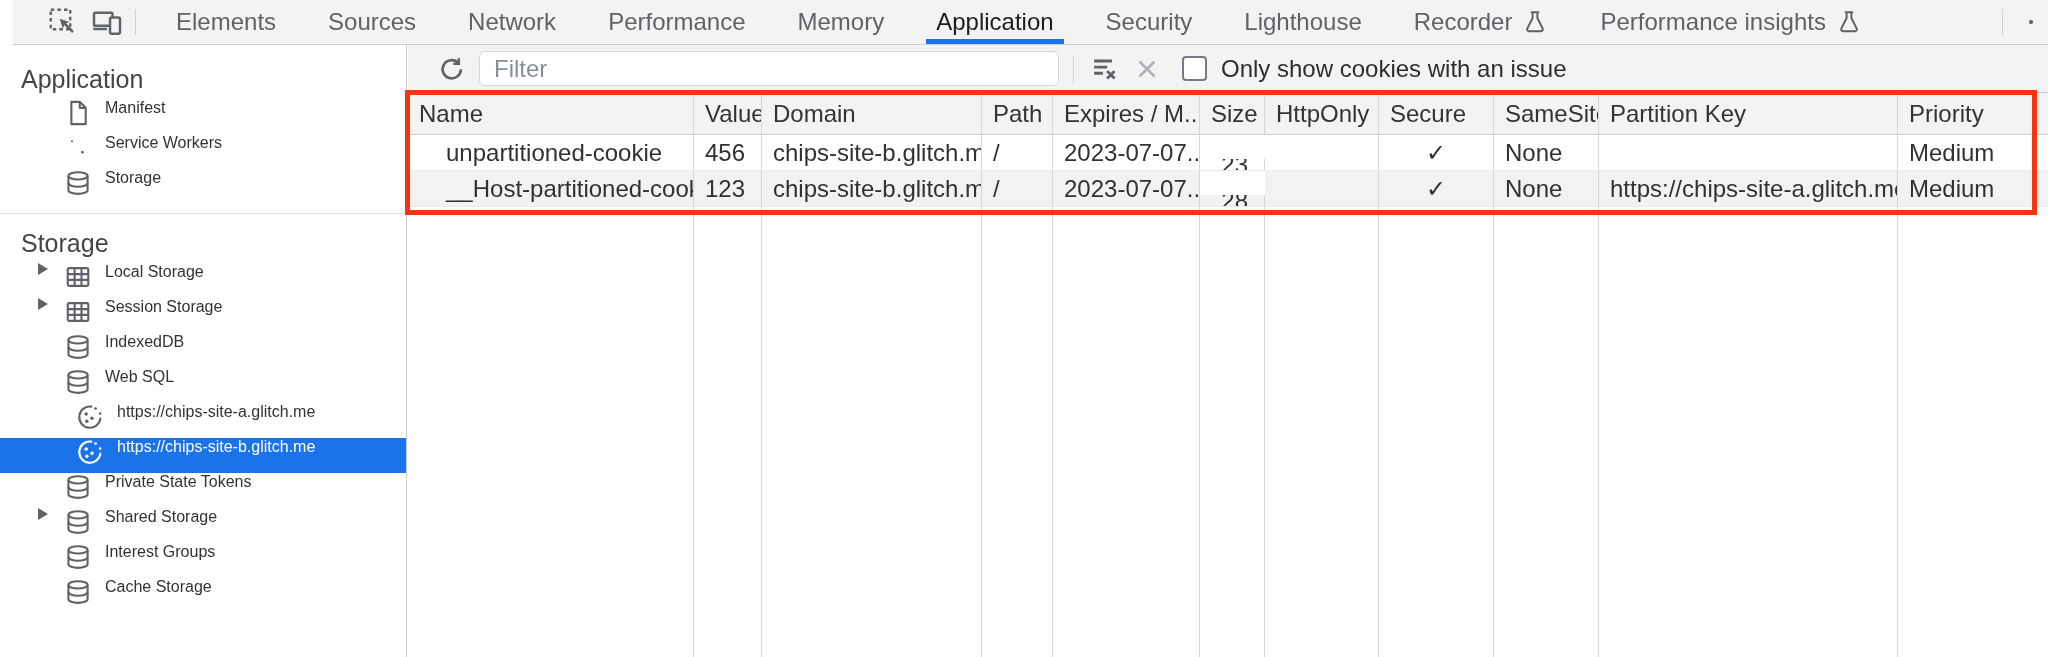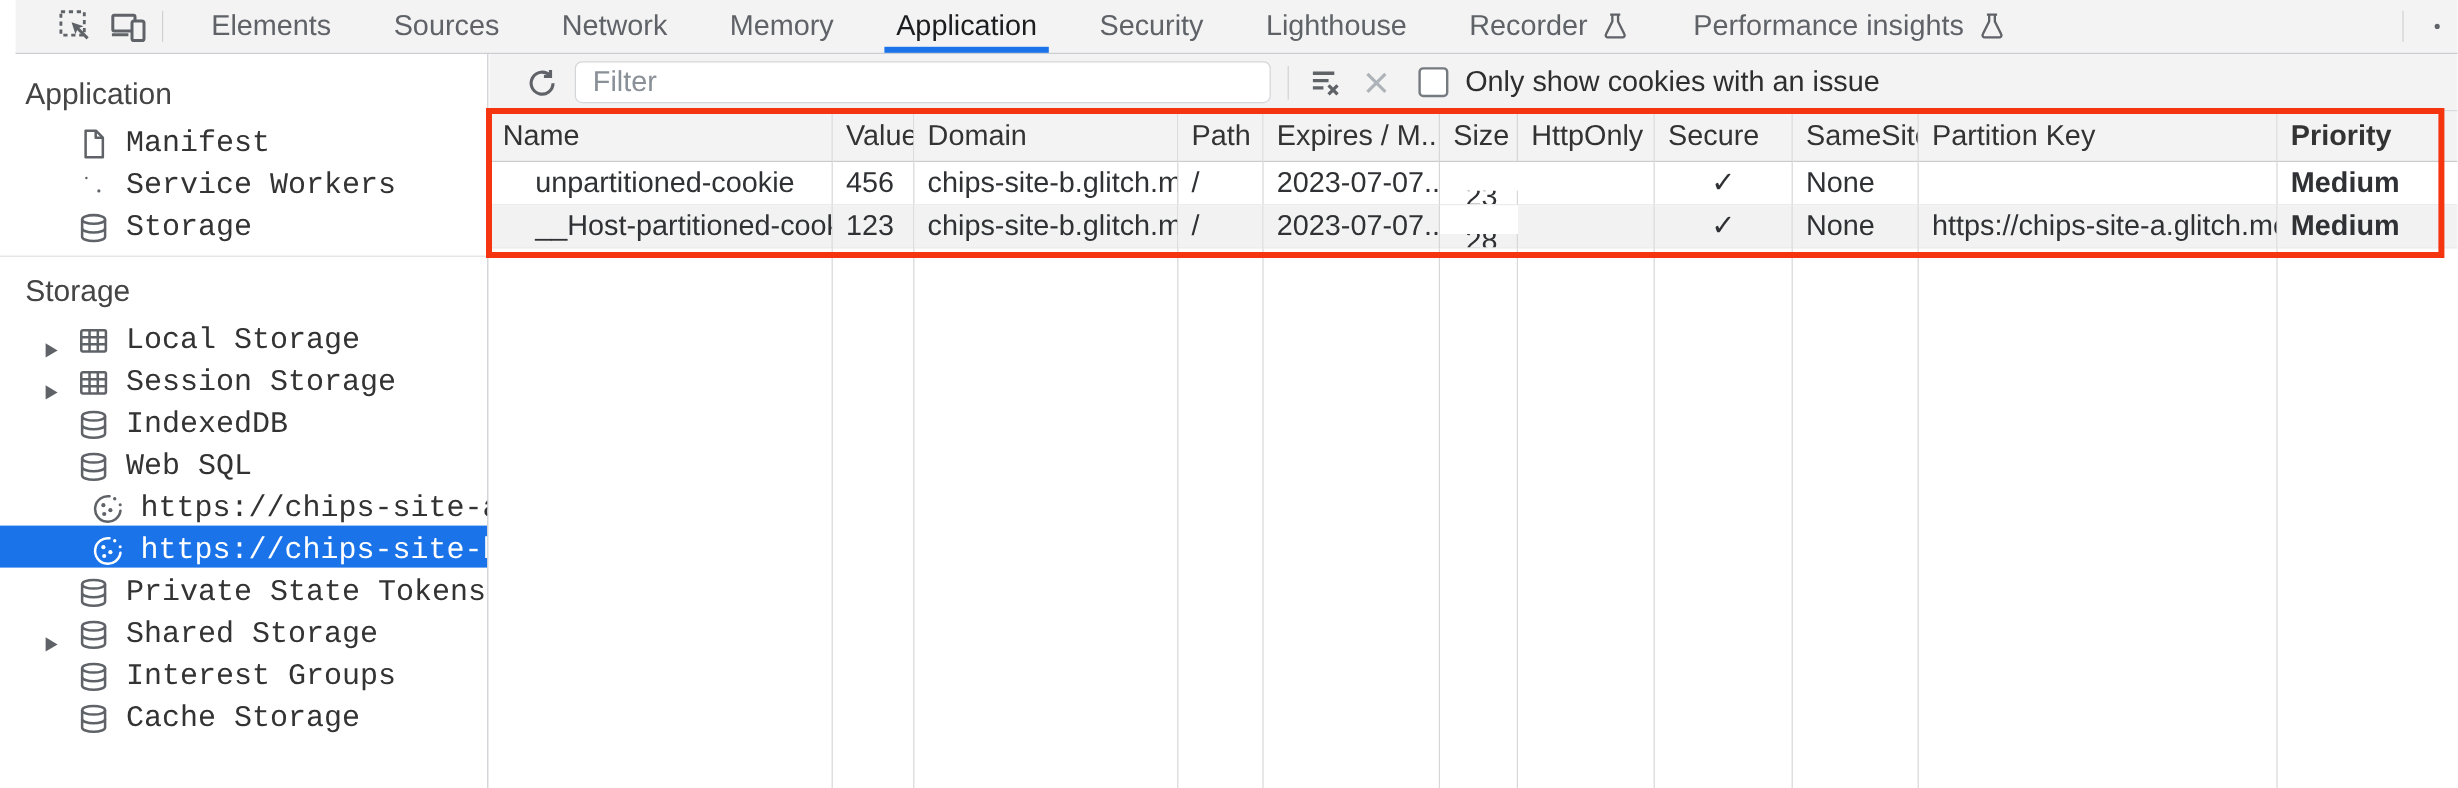"Performance" div.tab { html: none -> <div> <span>Performance</span> </div> }
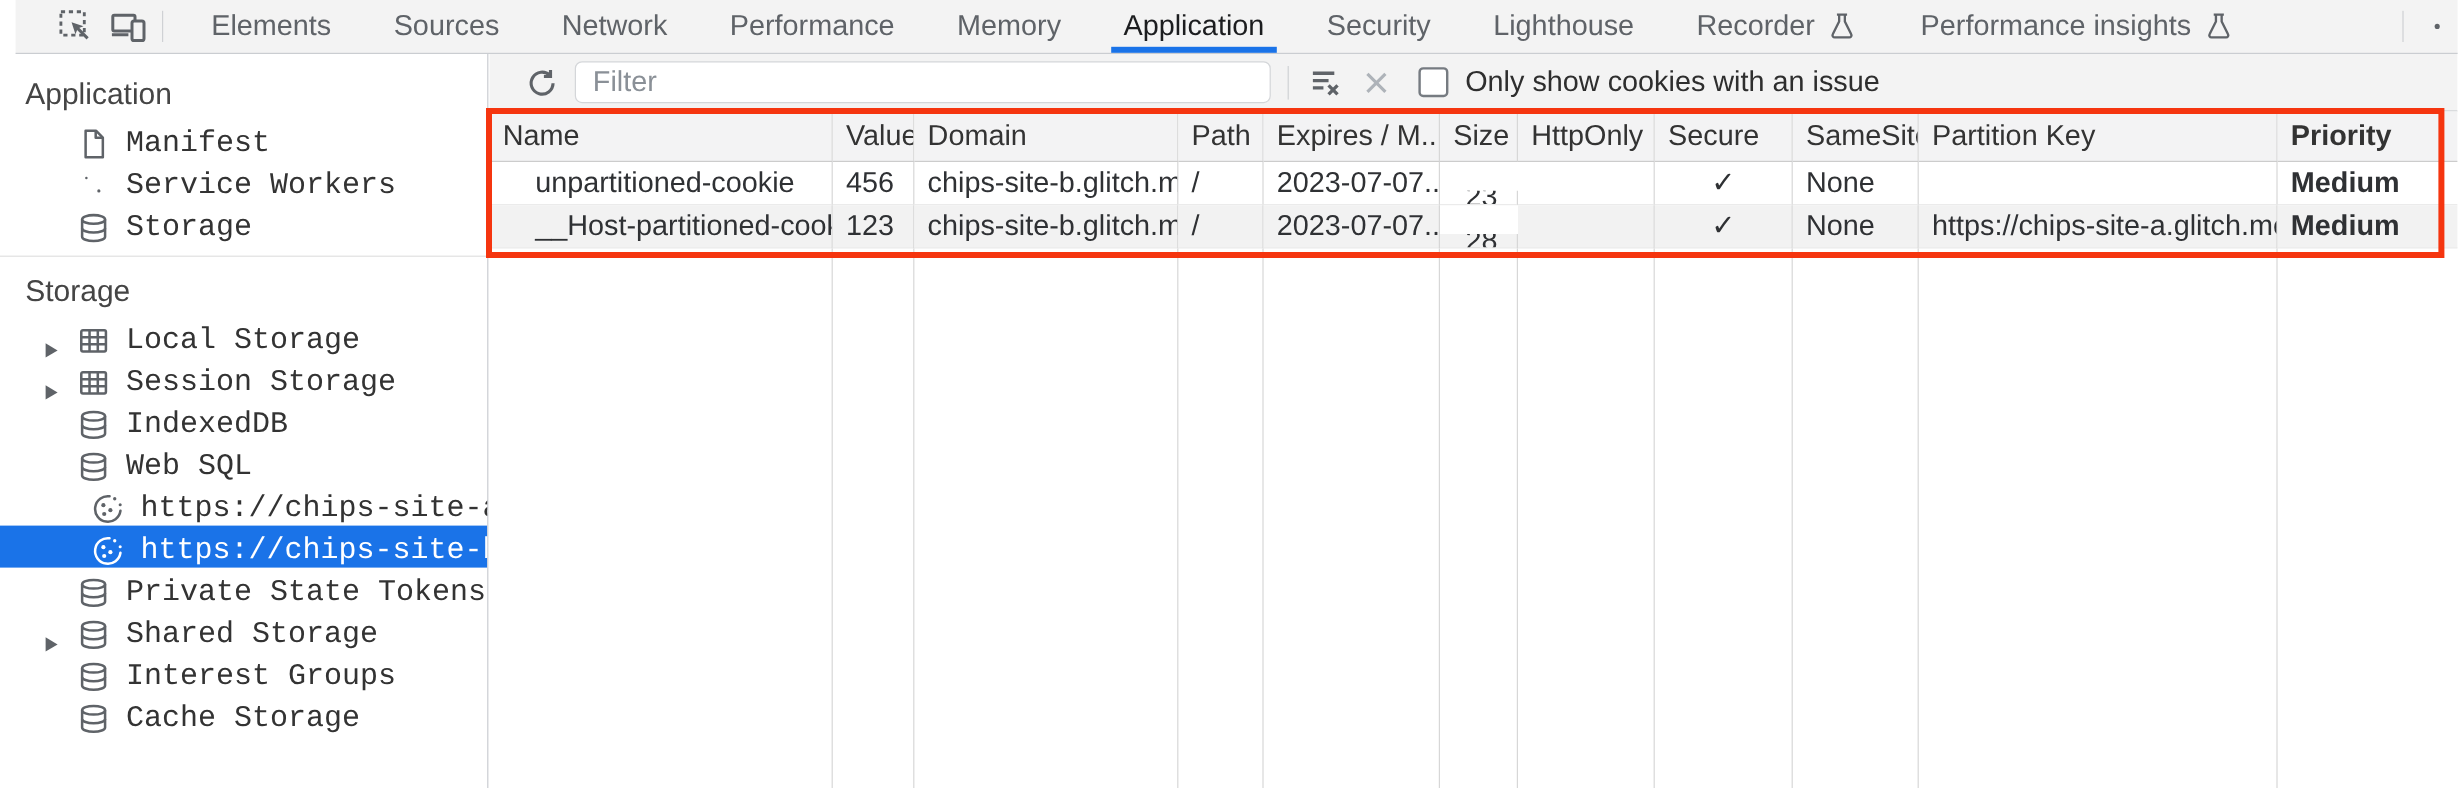"Manifest" .titem { align-items: flex-end -> flex-start; font-family: Liberation Mono, monospace -> none; font-size: 25px -> 16px }
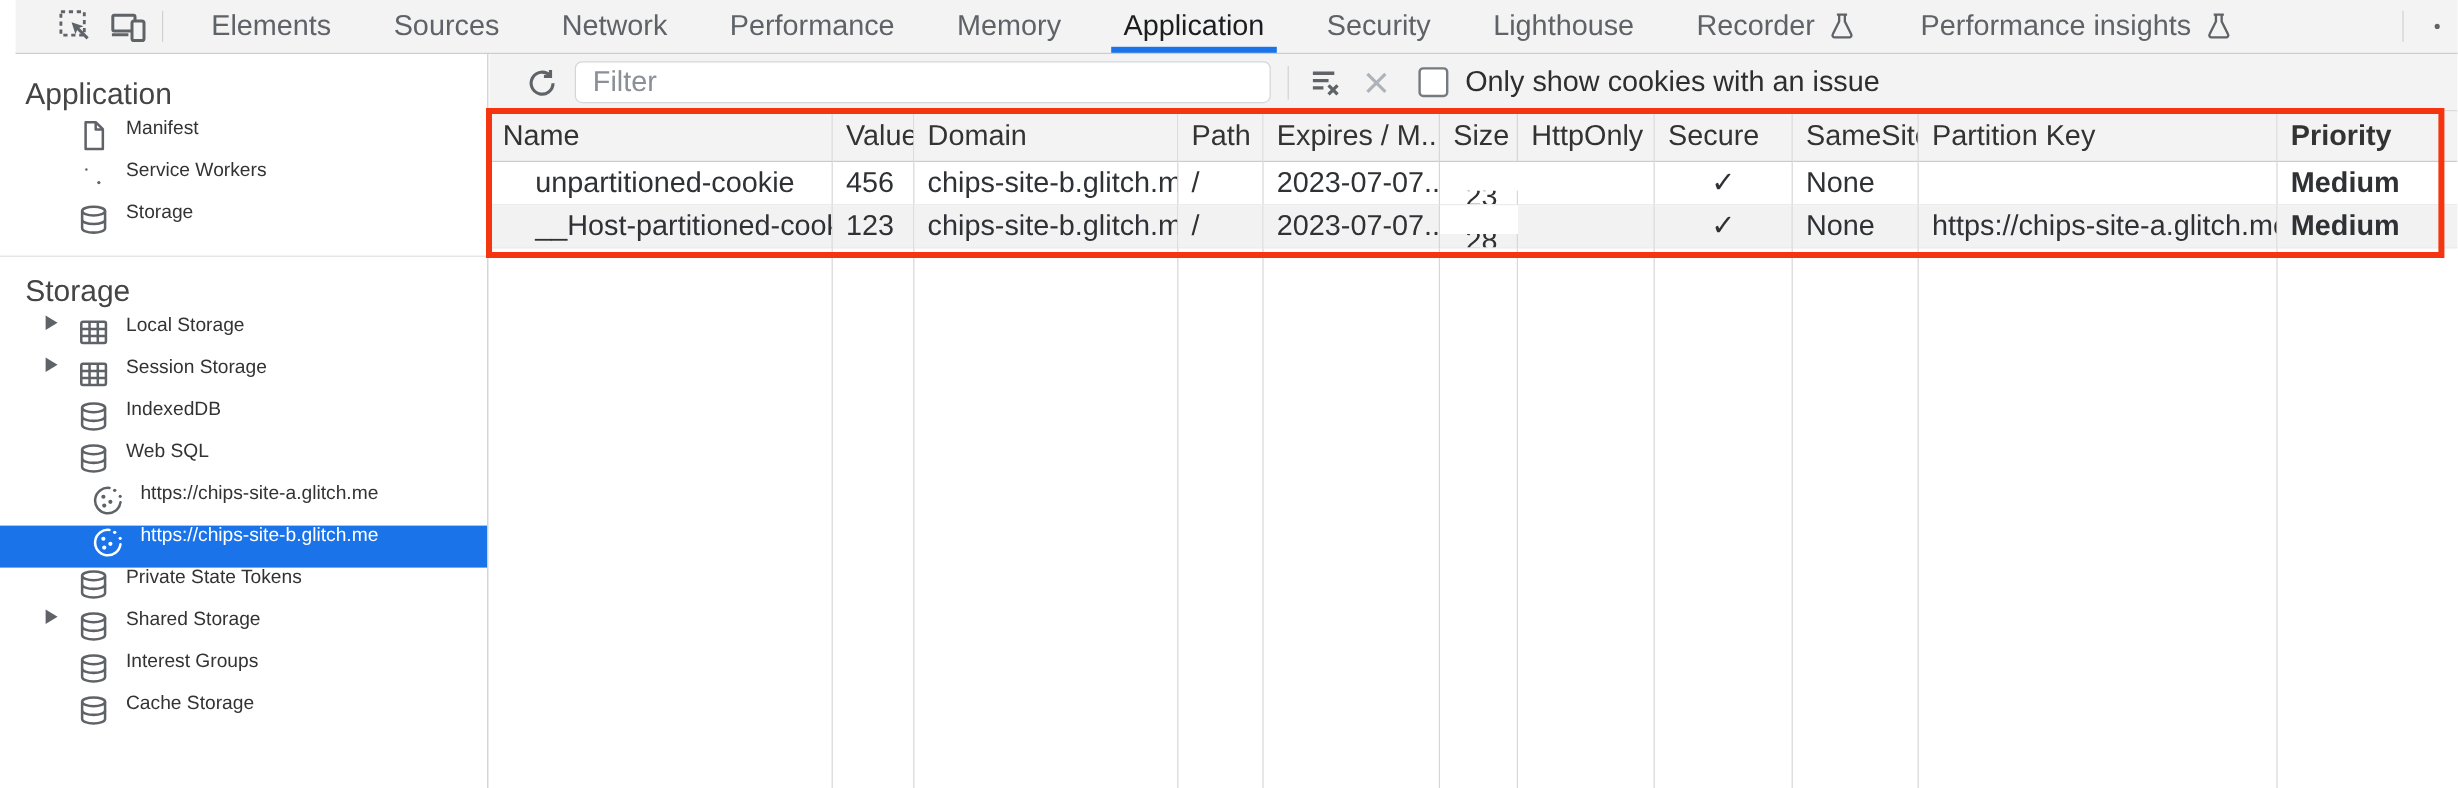"Priority" .c.last { font-weight: bold -> none }
